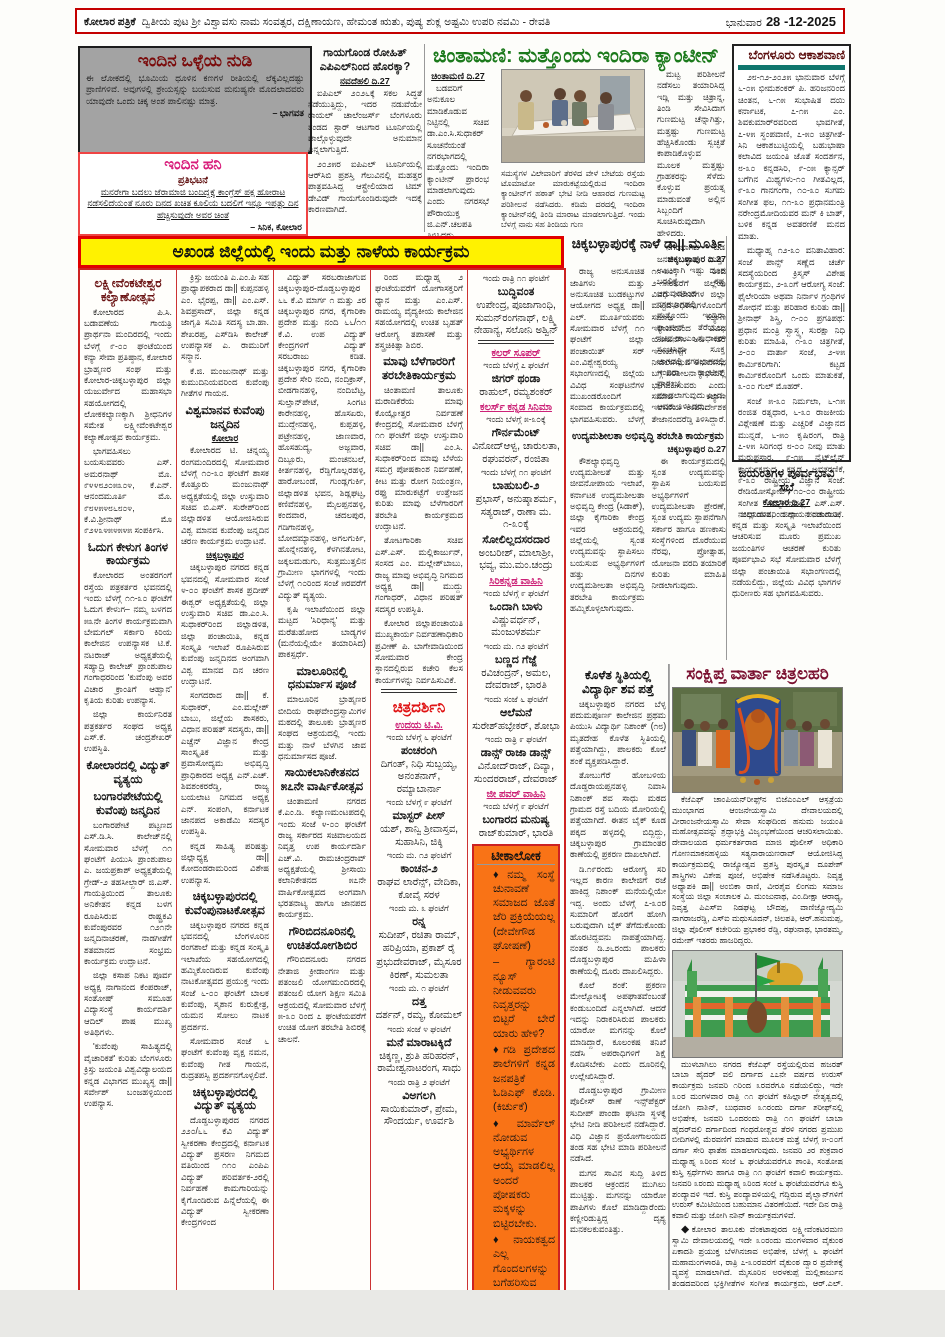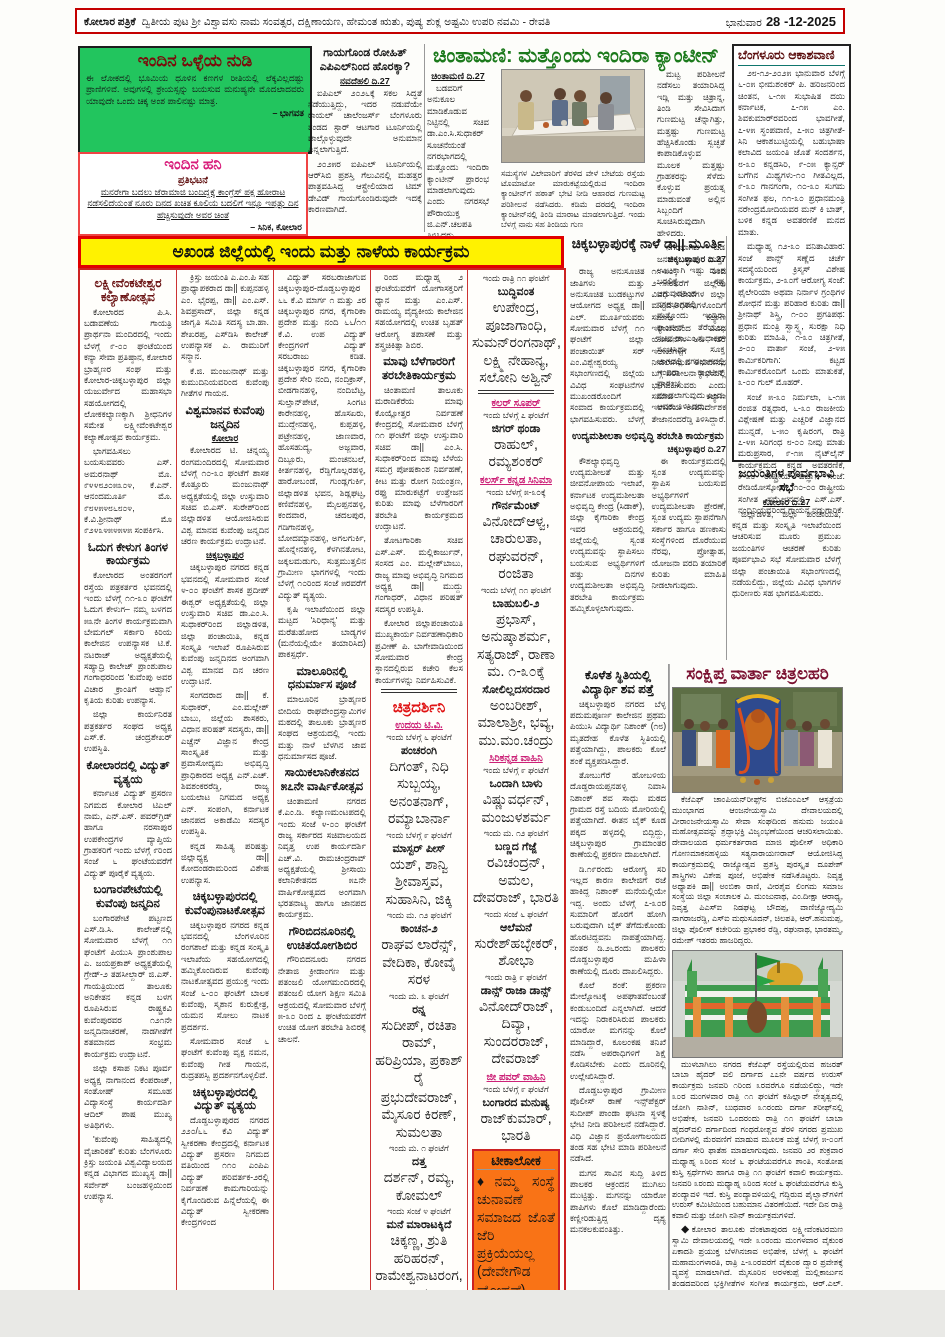"ಇಂದಿನ ಒಳ್ಳೆಯ ನುಡಿ" .gwbox { background: #22c55e -> #a3a3a3 }
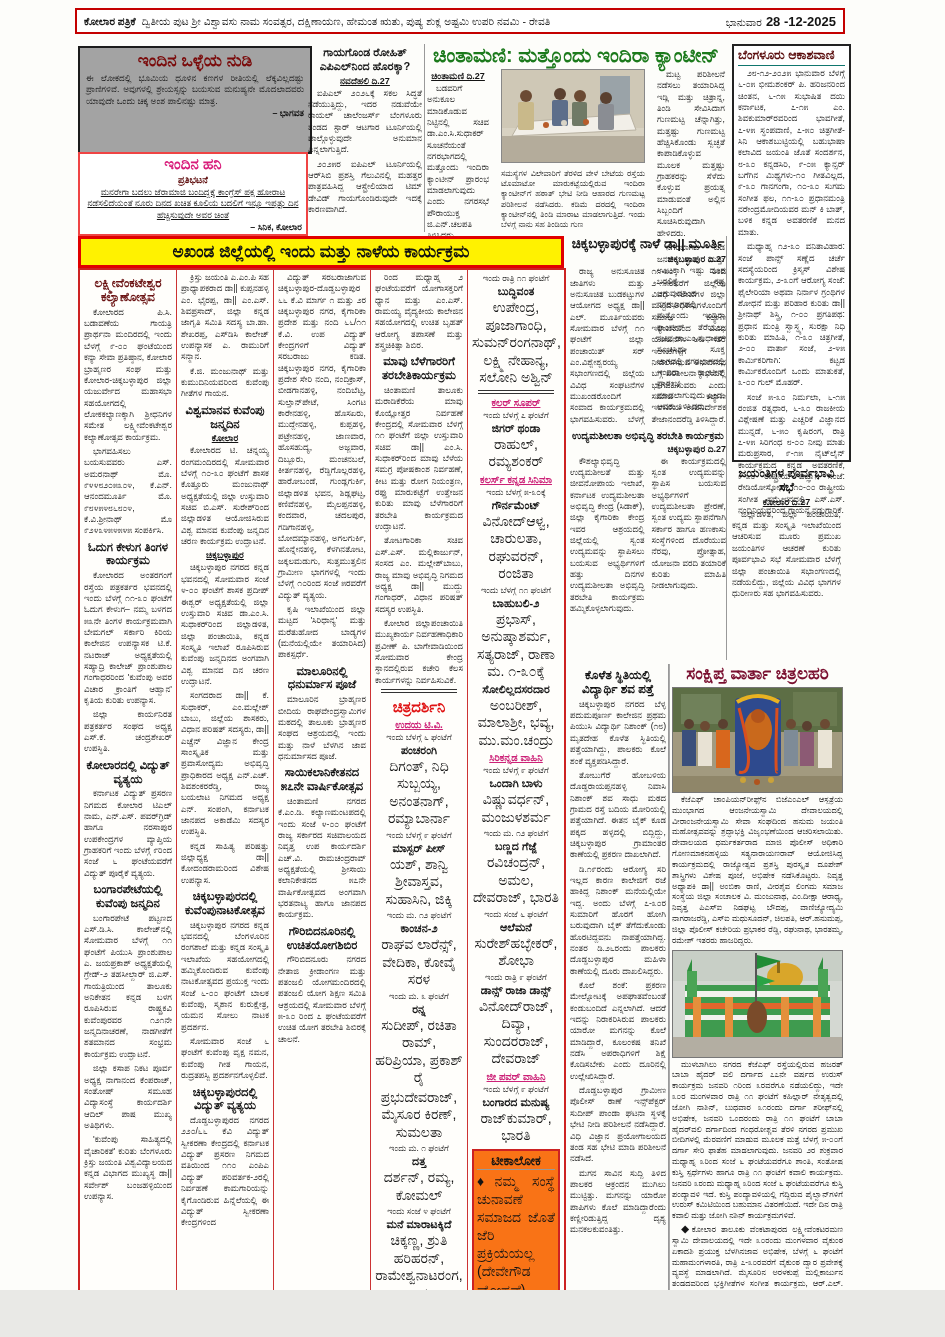"ಬೆಂಗಳೂರು ಆಕಾಶವಾಣಿ" .akash-h { border-bottom: 1px solid #0f766e -> 5px solid #0f766e; text-align: left -> right }
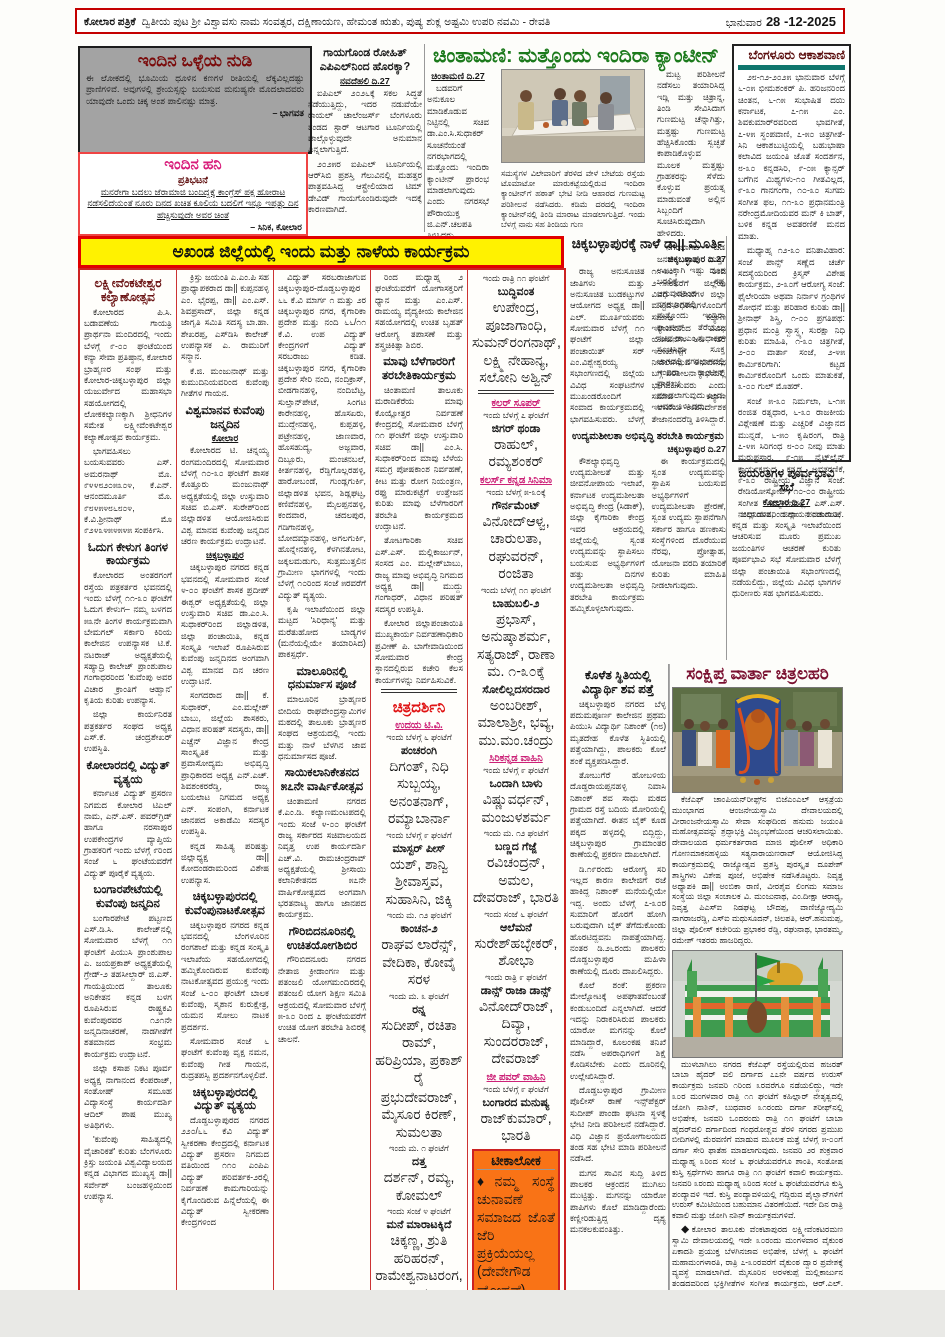"ಉಪೇಂದ್ರ, ಪೂಜಾಗಾಂಧಿ, ಸುಮನ್‌ರಂಗನಾಥ್," .fcast { font-size: 14px -> 10px }
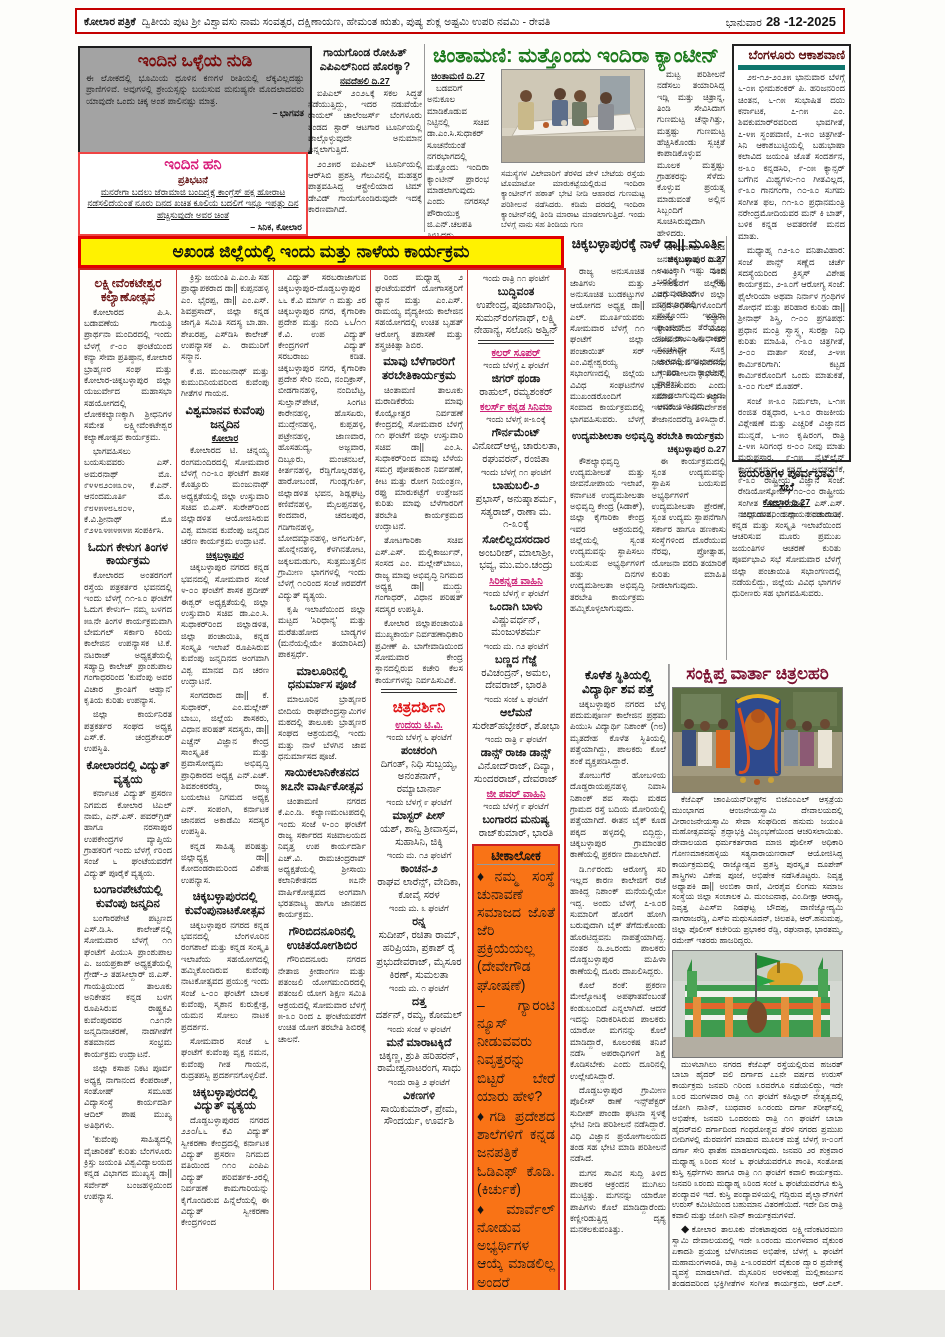"ಕರ್ನಾಟಕ ವಿದ್ಯುತ್ ಪ್ರಸರಣ ನಿಗಮದ ಕೋಲಾರ" p.fp { html: <p>ಕರ್ನಾಟಕ ವಿದ್ಯುತ್ ಪ್ರಸರಣ ನಿಗಮದ ಕೋಲಾರ ಟಿಎಲ್ ನಾಮ, ಎನ್.ಎಸ್. ಪವರ್‌ಗ್ರಿಡ್ ಹಾಗೂ ನರಸಾಪುರ ಉಪಕೇಂದ್ರಗಳ ವ್ಯಾಪ್ತಿಯ ಗ್ರಾಹಕರಿಗೆ ಇಂದು ಬೆಳಗ್ಗೆ ೯ರಿಂದ ಸಂಜೆ ೬ ಘಂಟೆಯವರೆಗೆ ವಿದ್ಯುತ್ ಪೂರೈಕೆ ವ್ಯತ್ಯಯ.</p> -> none }
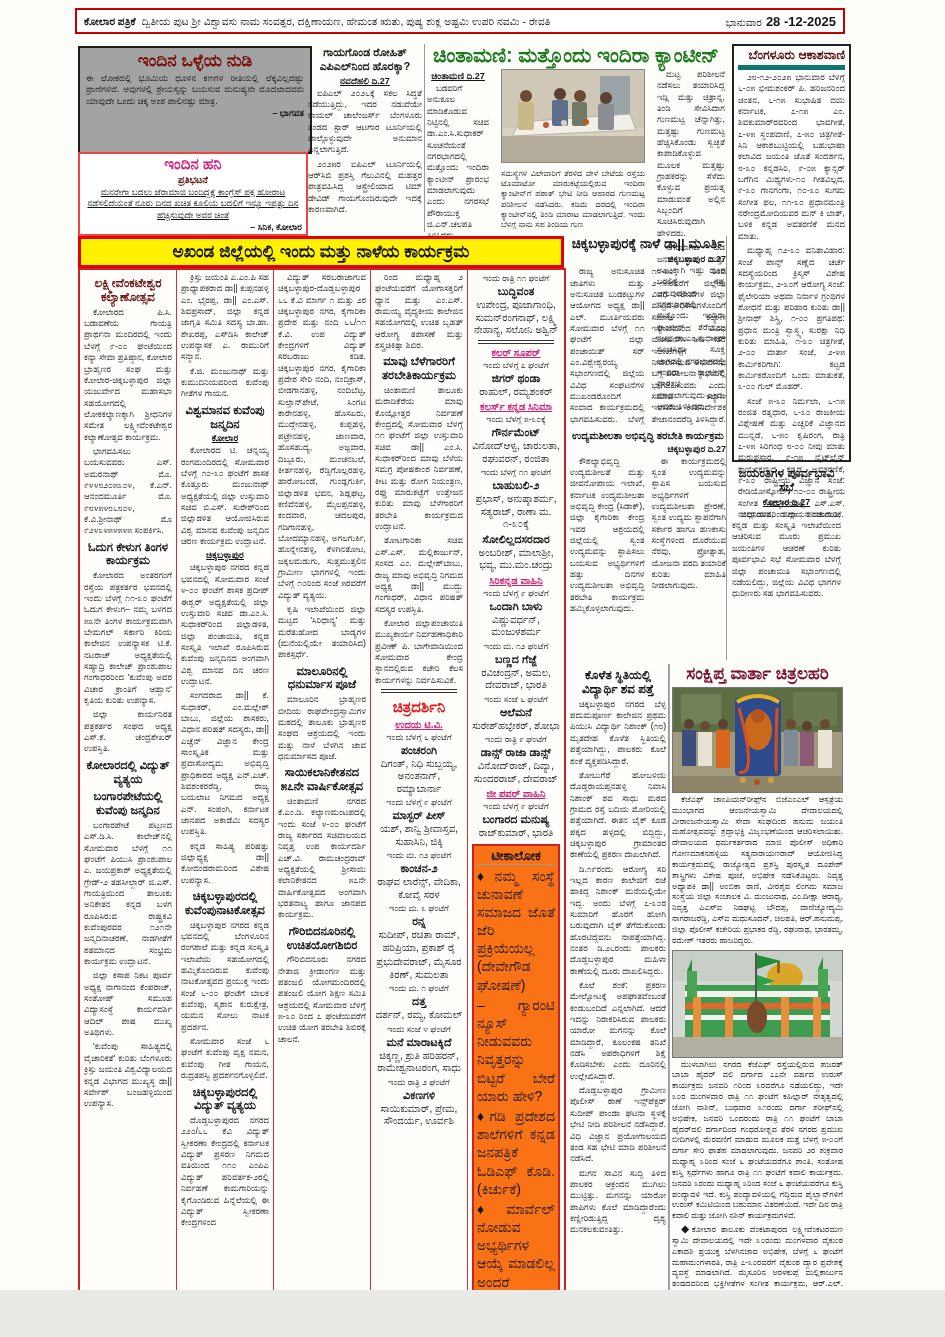"♦ನಮ್ಮ ಸಂಸ್ಥೆ ಚುನಾವಣೆ ಸಮಾಜದ ಜೊತೆ" .tk-box p { font-size: 14px -> 11px; margin: 0 0 2px 0 -> 0 0 2px 16px }
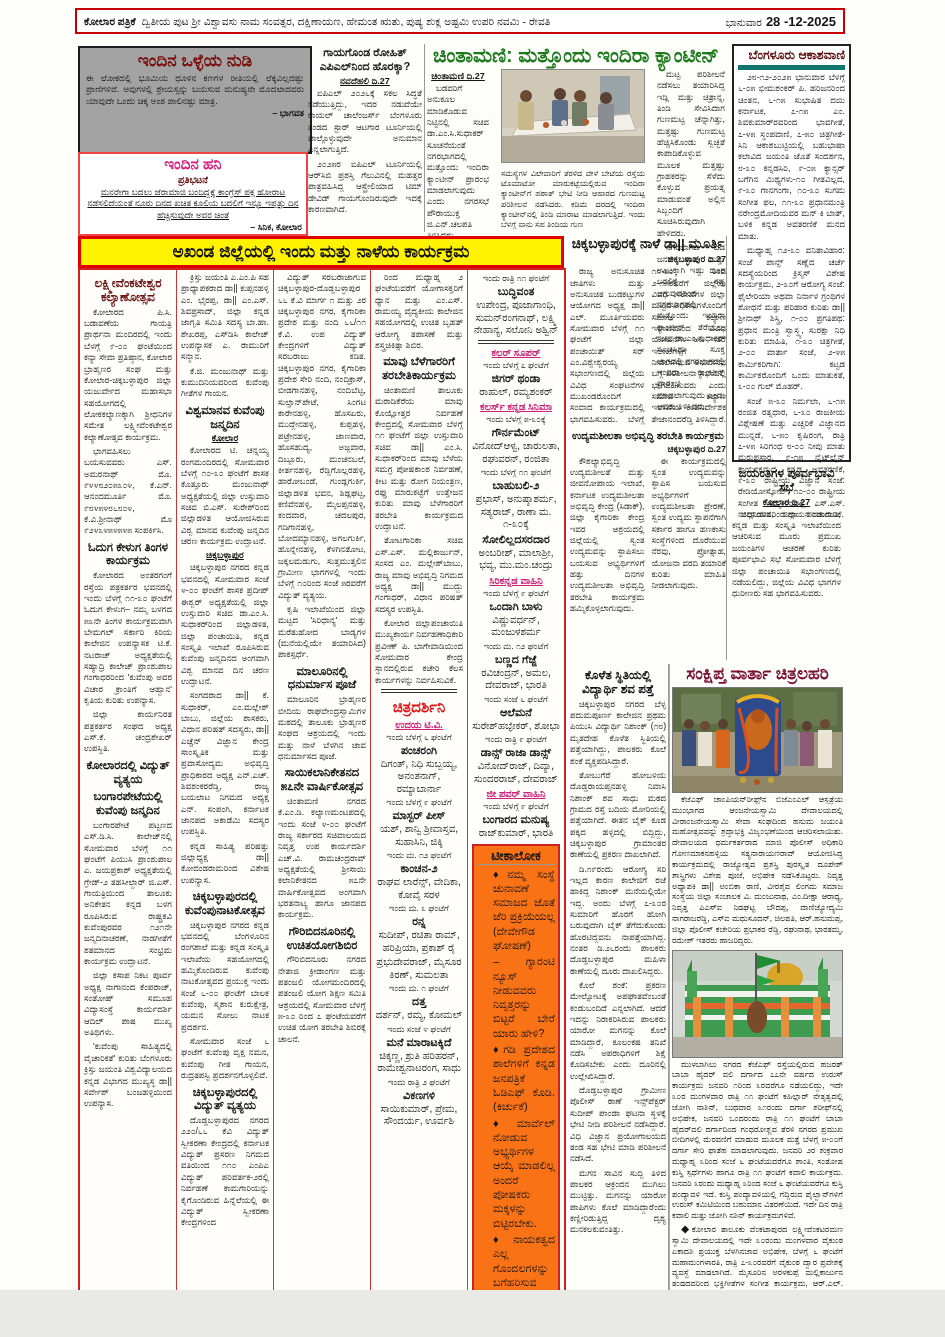"ವಿಕಣಗಳಿ" div.fmt { text: ವಿಕಣಗಳಿ -> ವಿಅಗಲಗಿ }
